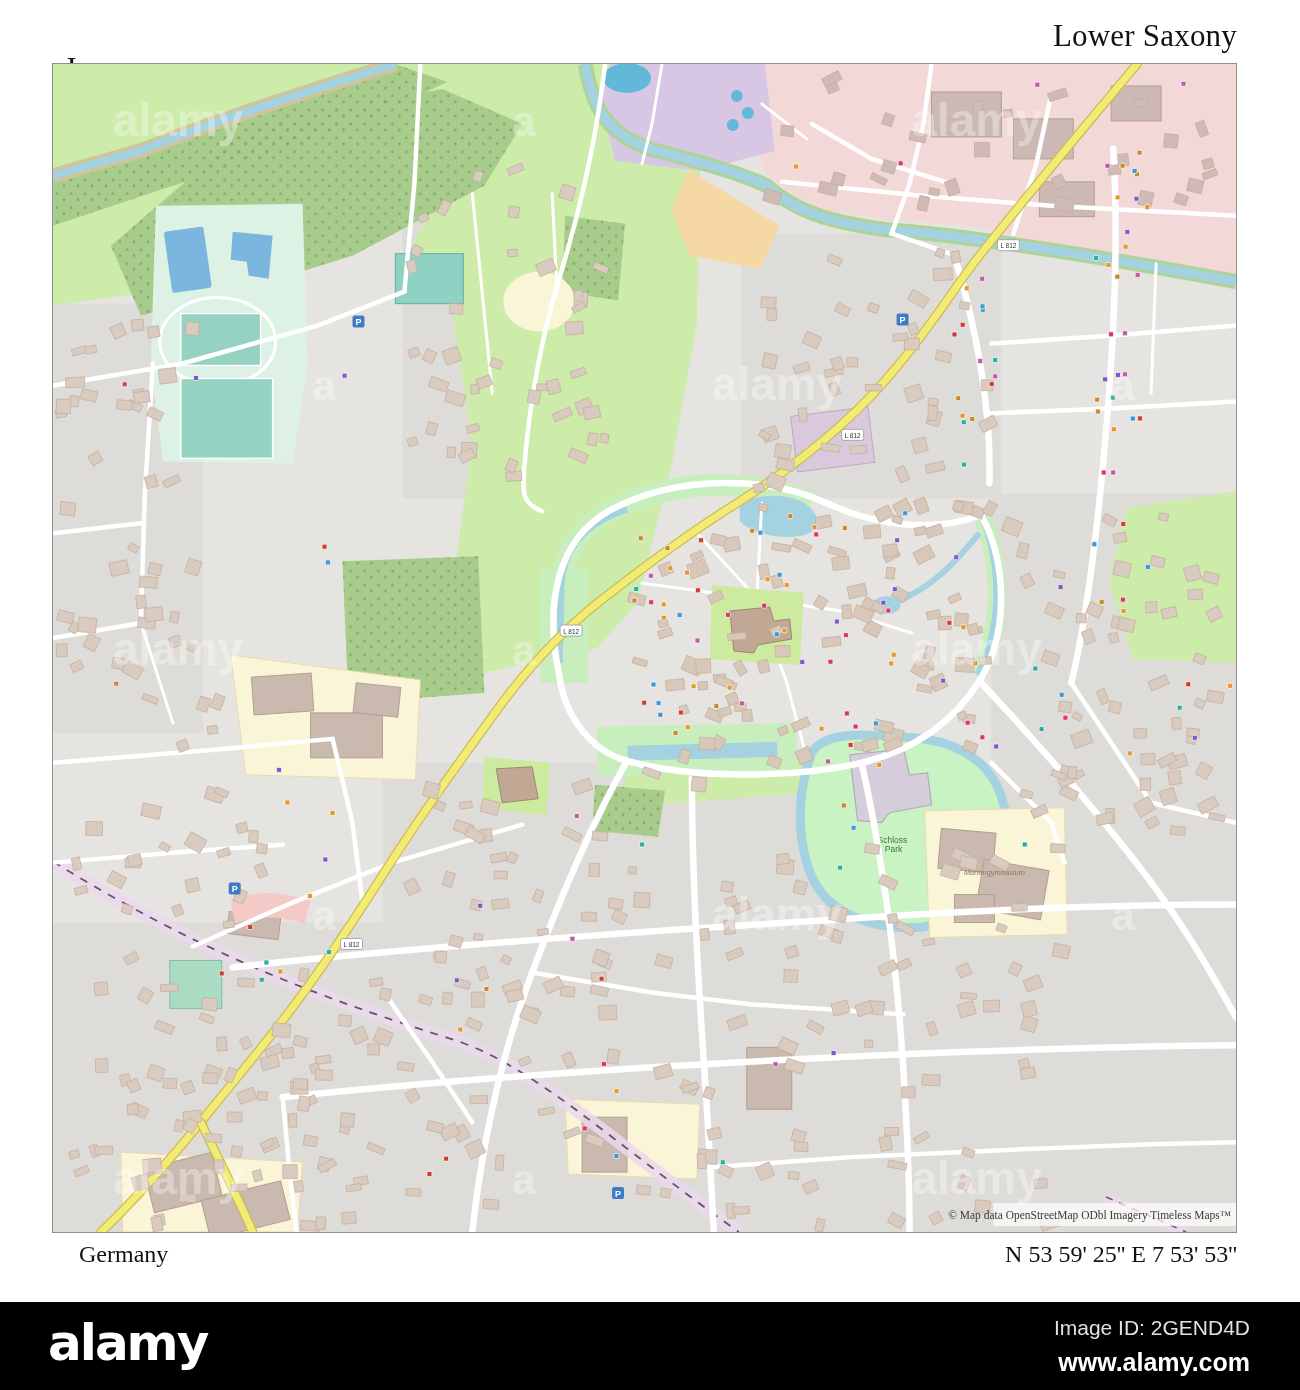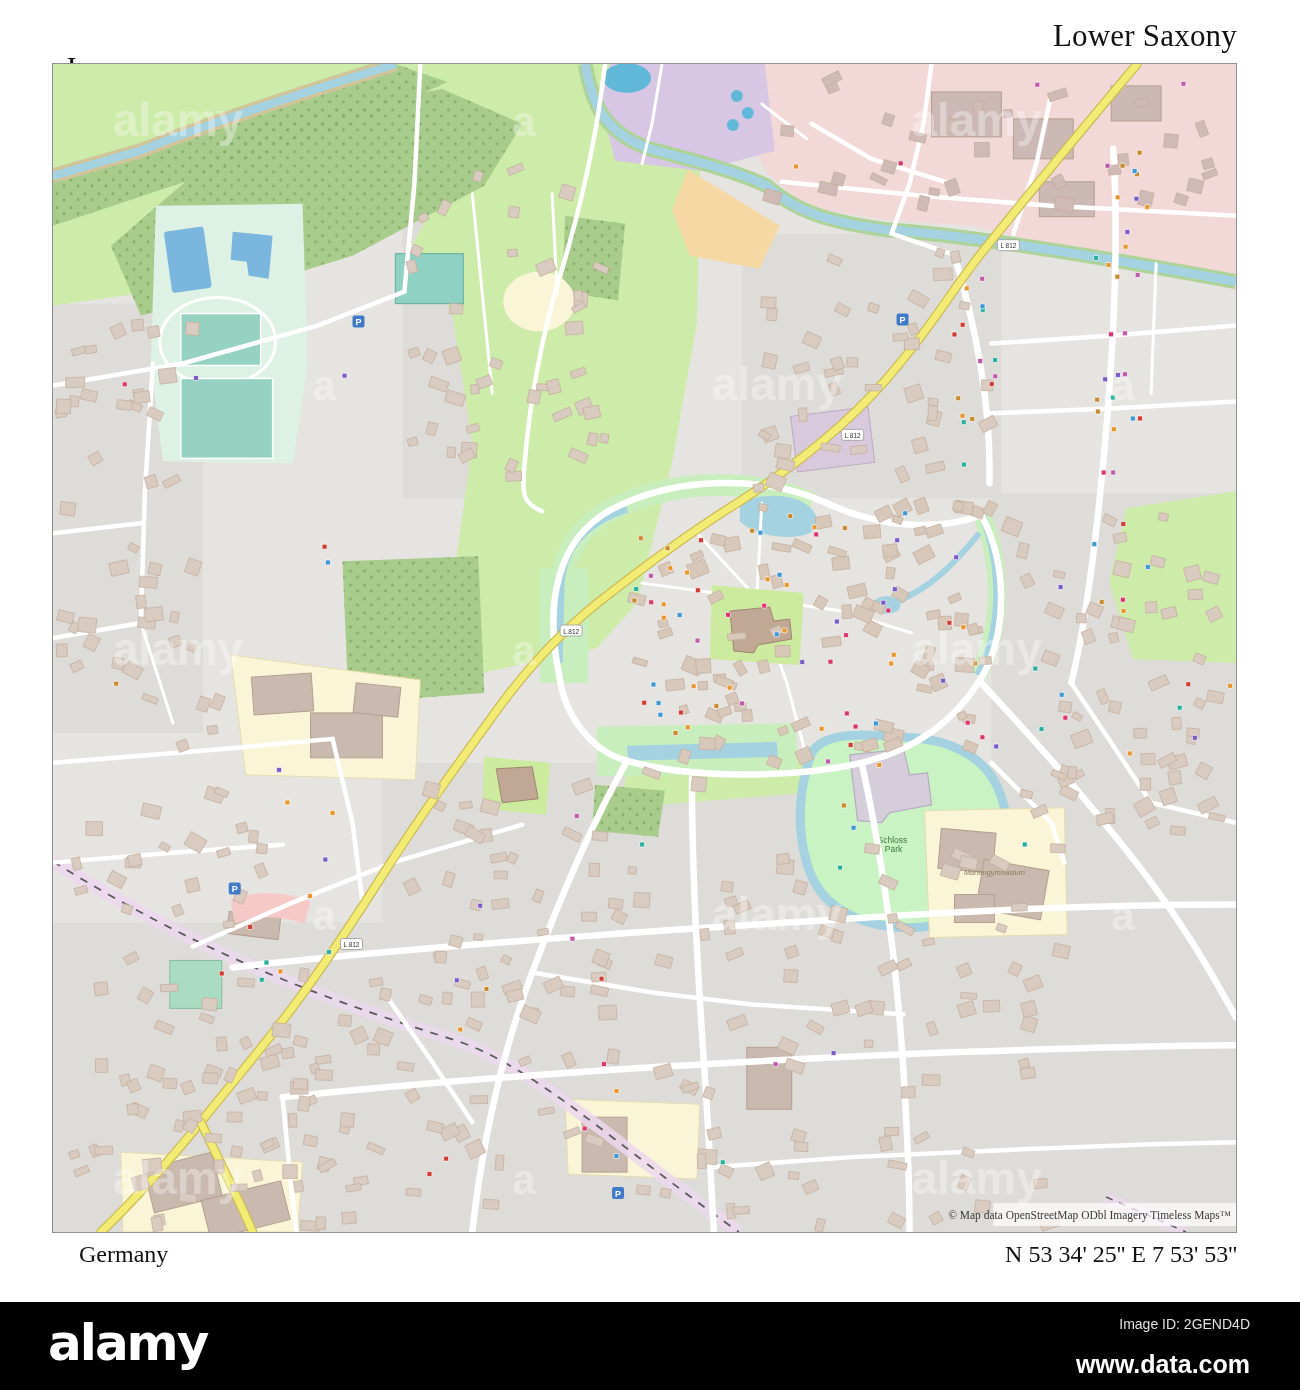"N 53 34' 25''" span { text: 34' -> 59' }
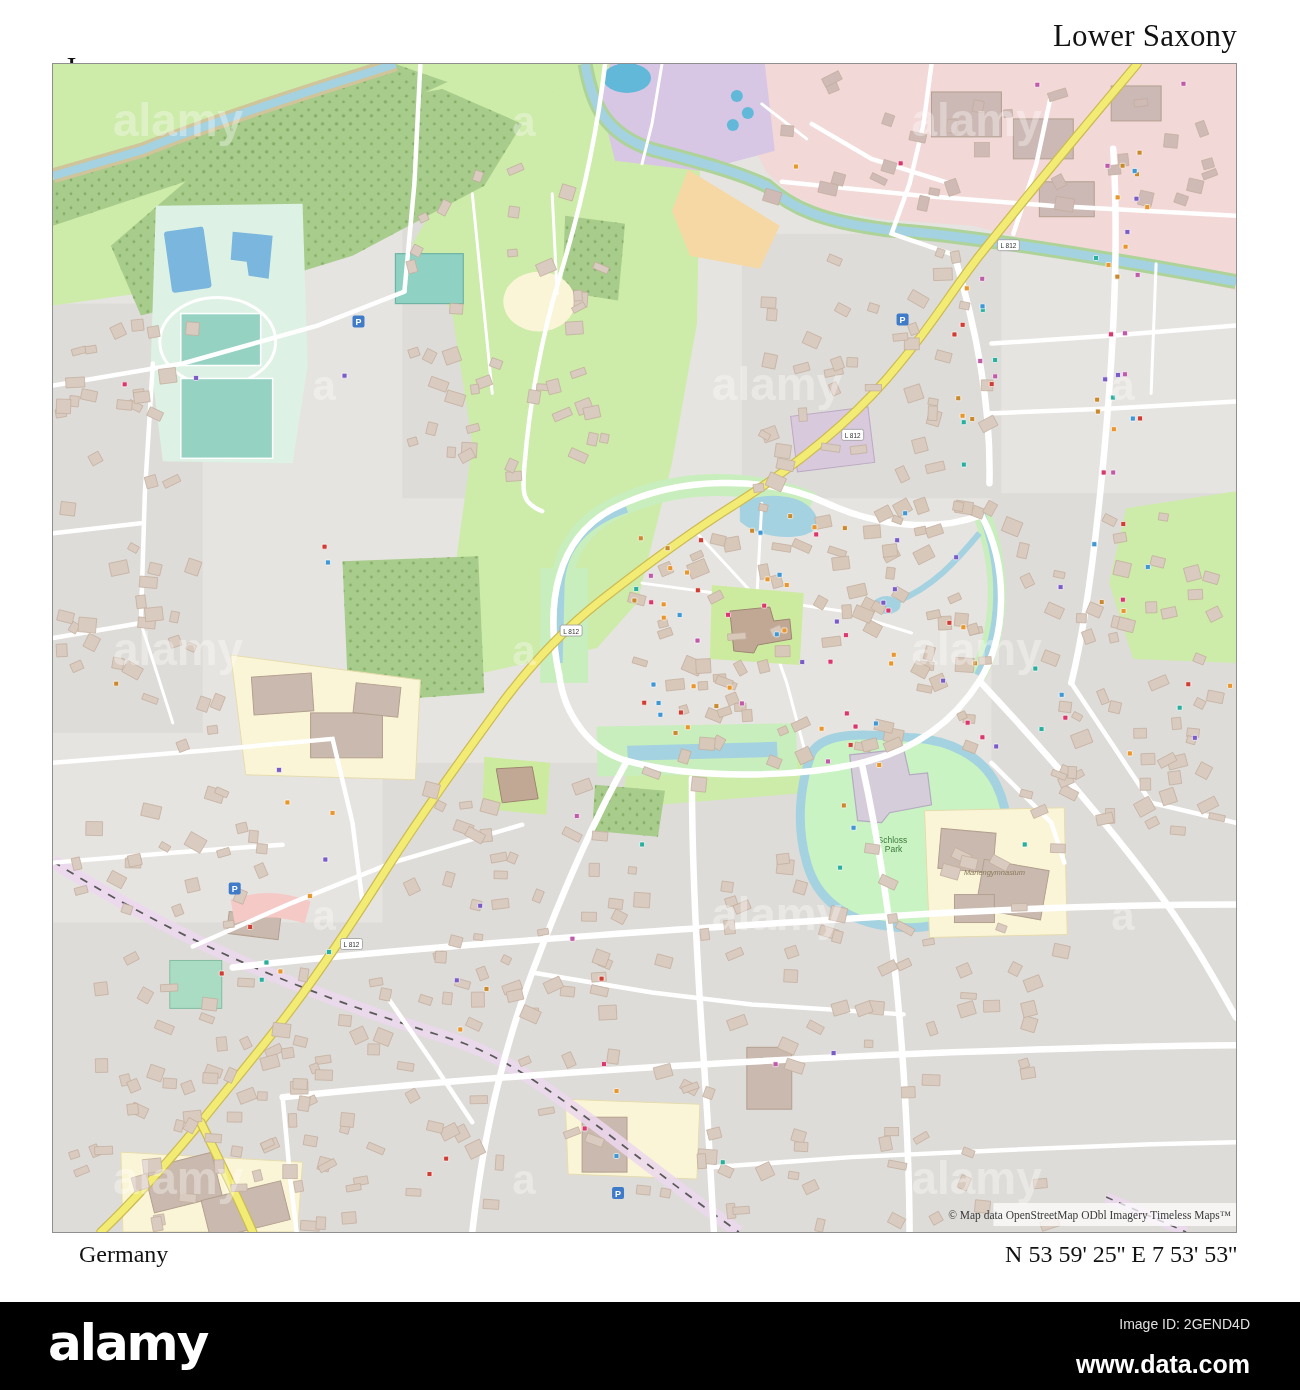"Image ID: 2GEND4D" .image-id { font-size: 14px -> 21px; margin-bottom: 18px -> 8px }
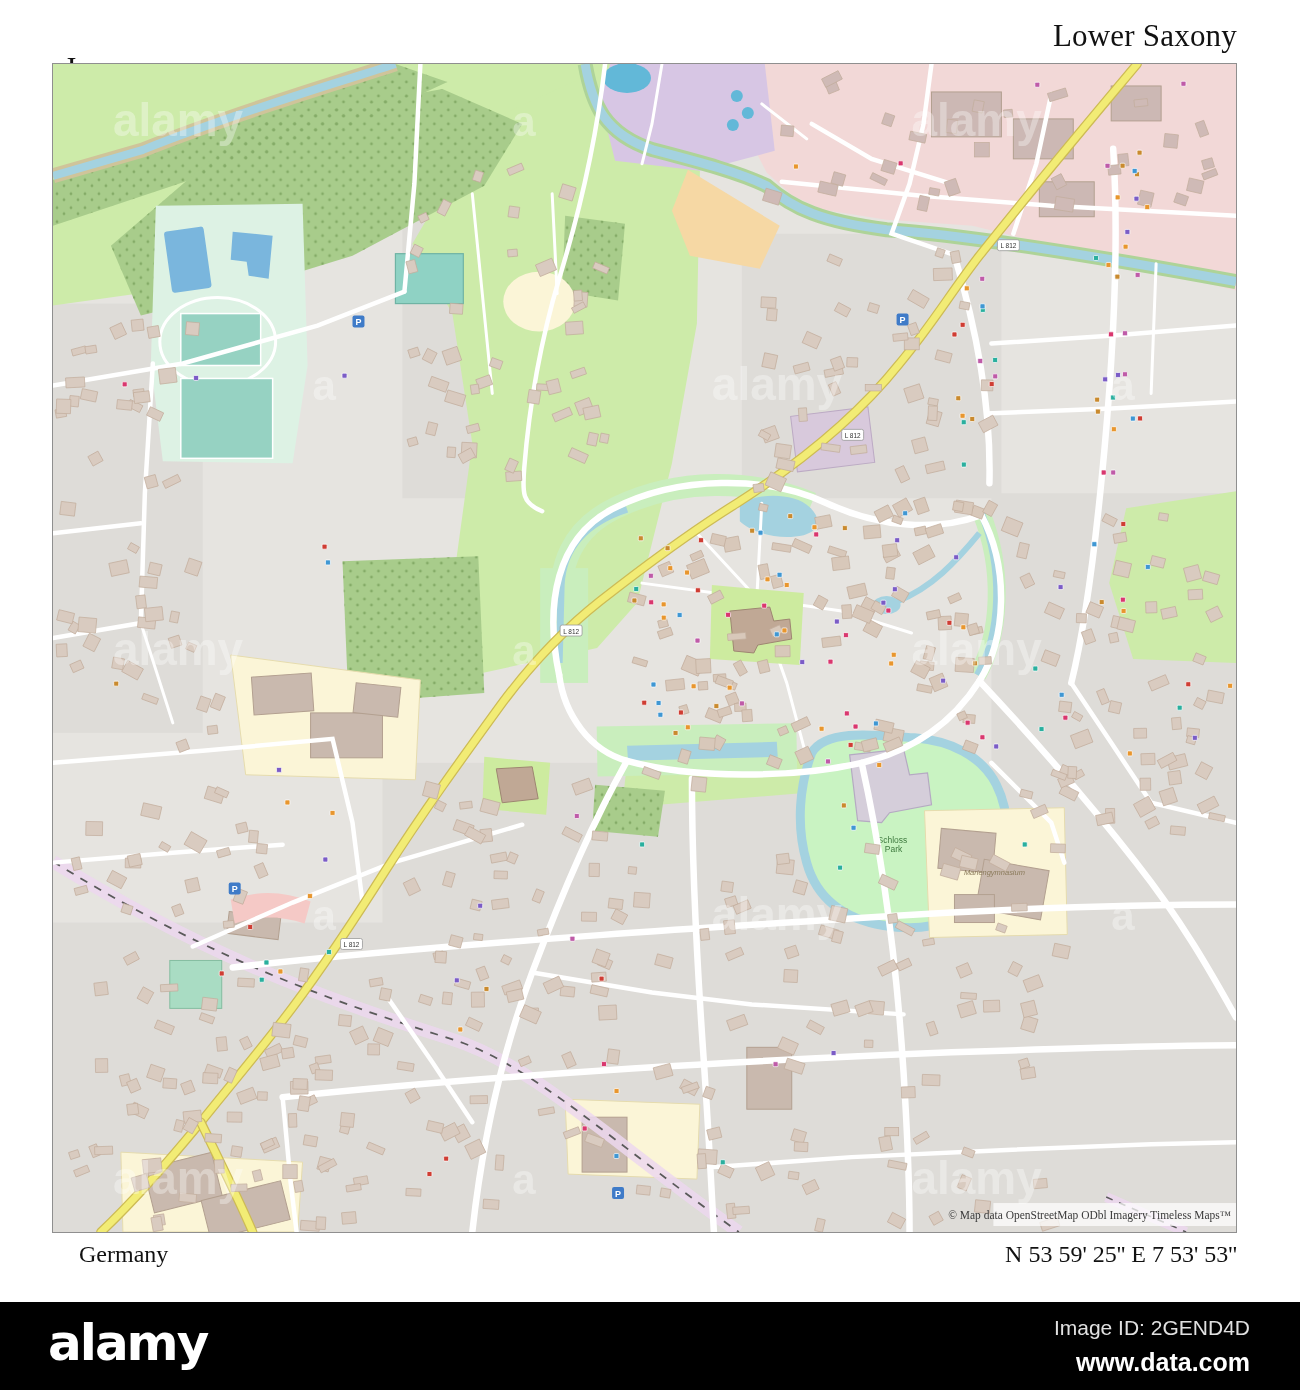"www.data.com" div.site-url { text: www.data.com -> www.alamy.com }
